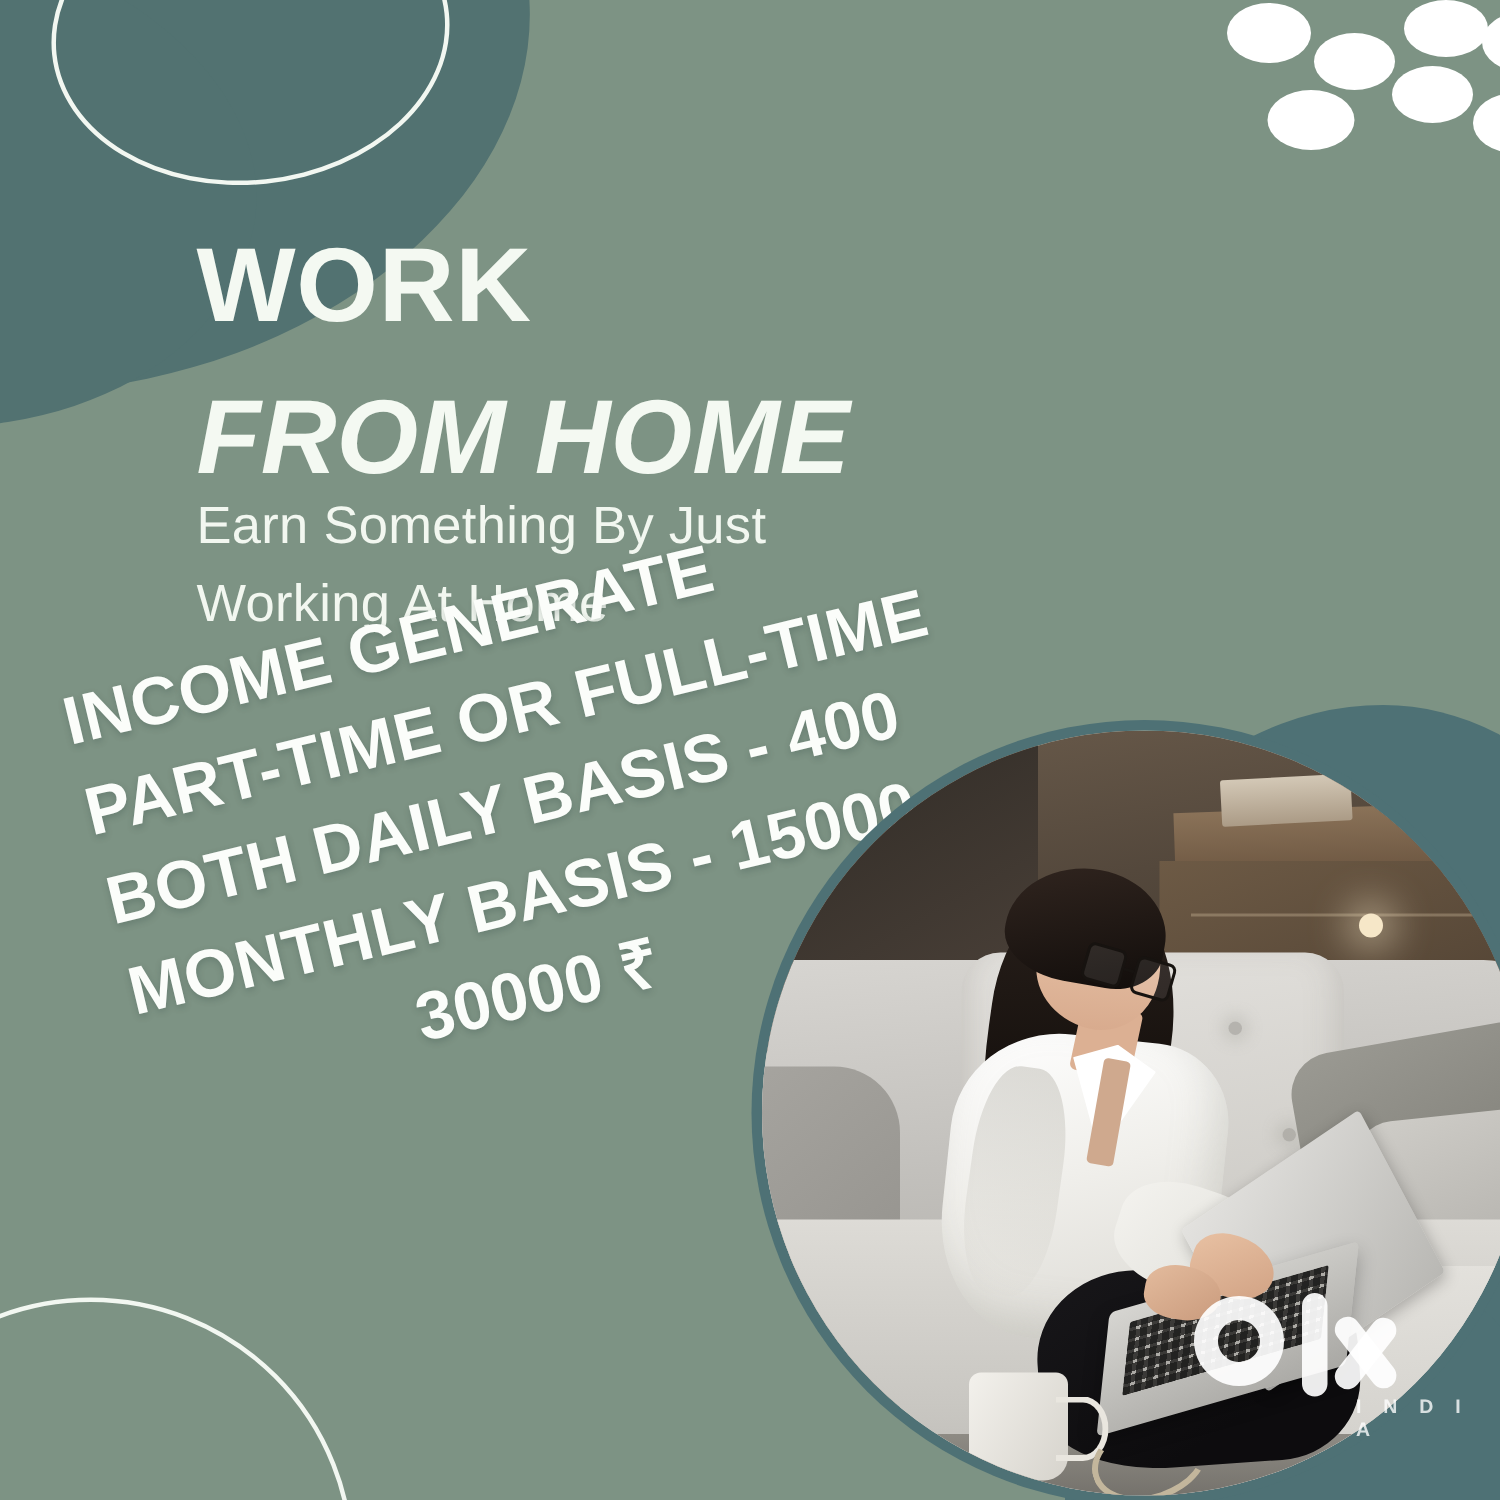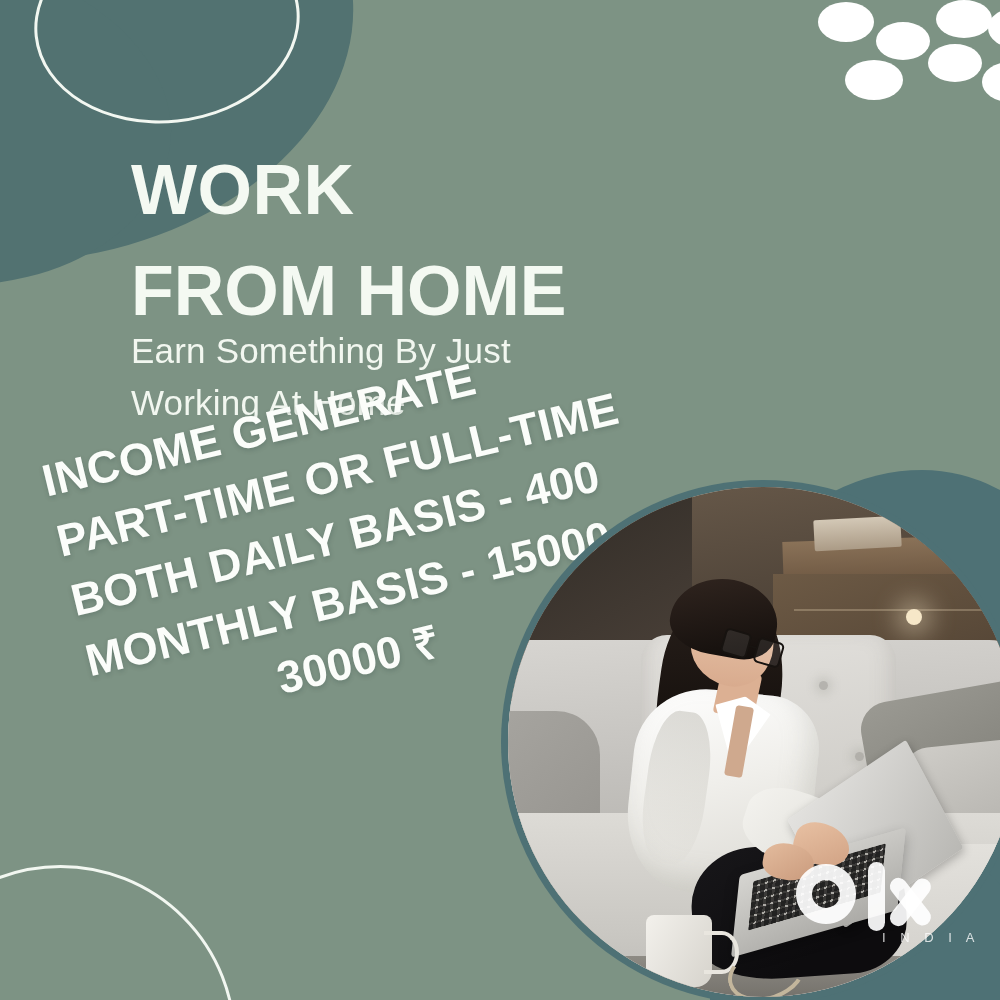"FROM HOME" .headline .l2 { font-style: none -> italic }
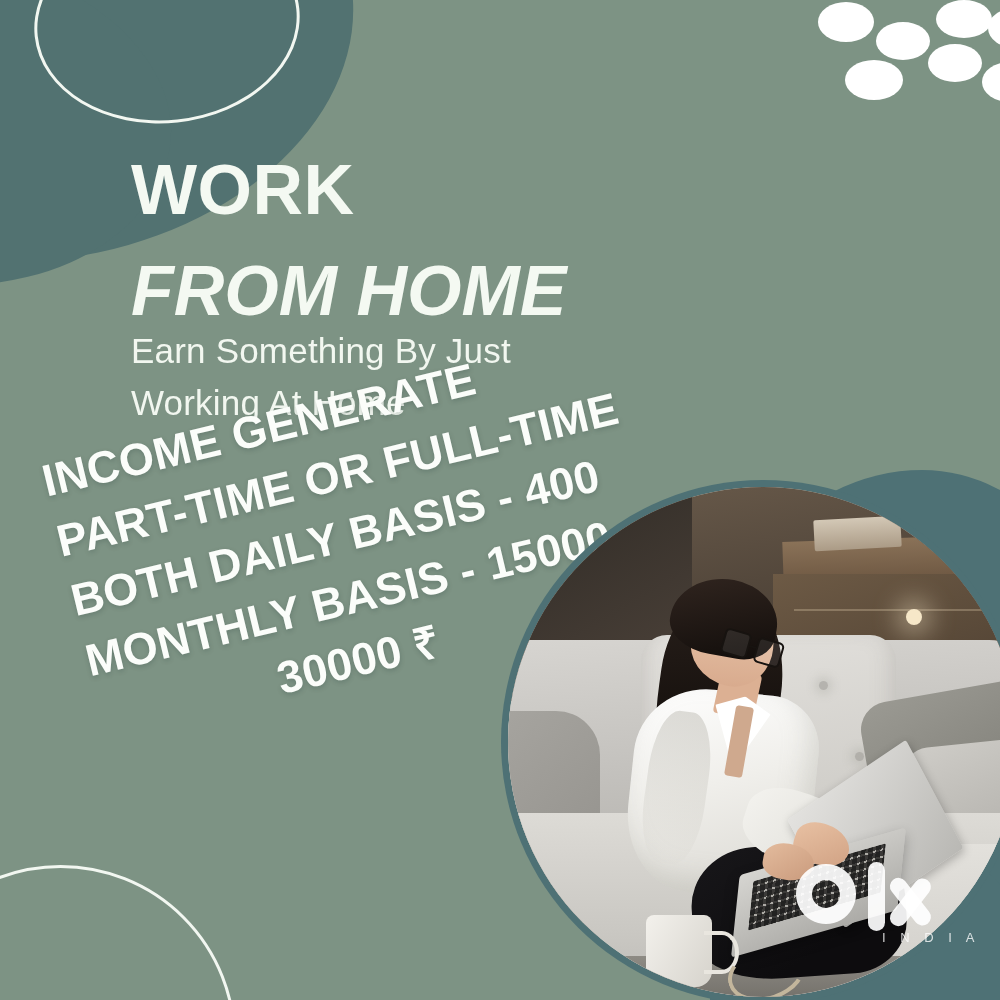"I N D I A" .olx-india { font-weight: 400 -> 700; left: 92px -> 114px }
